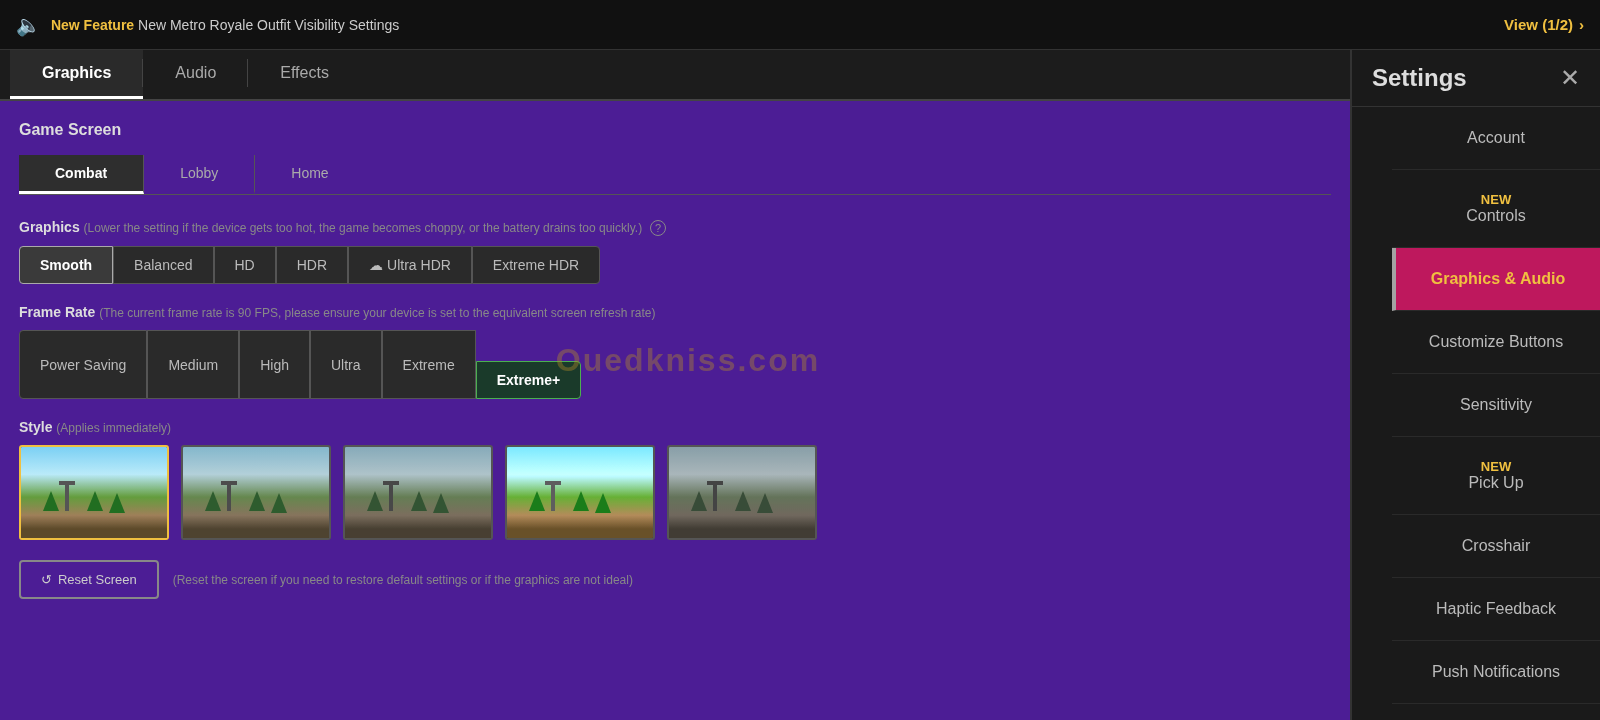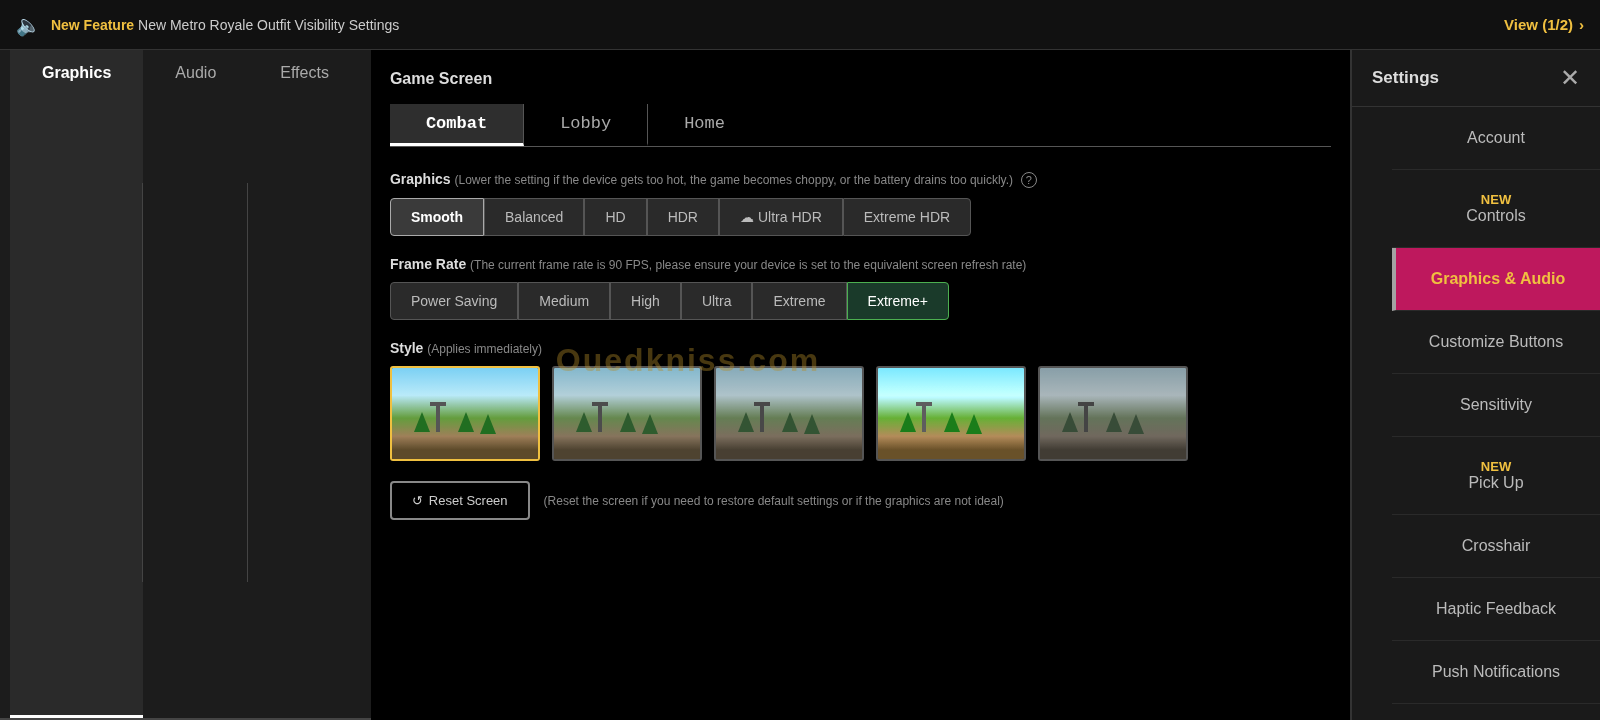"Graphics" .content-area { background: #000000 -> #4c1d95; flex-direction: row -> column }
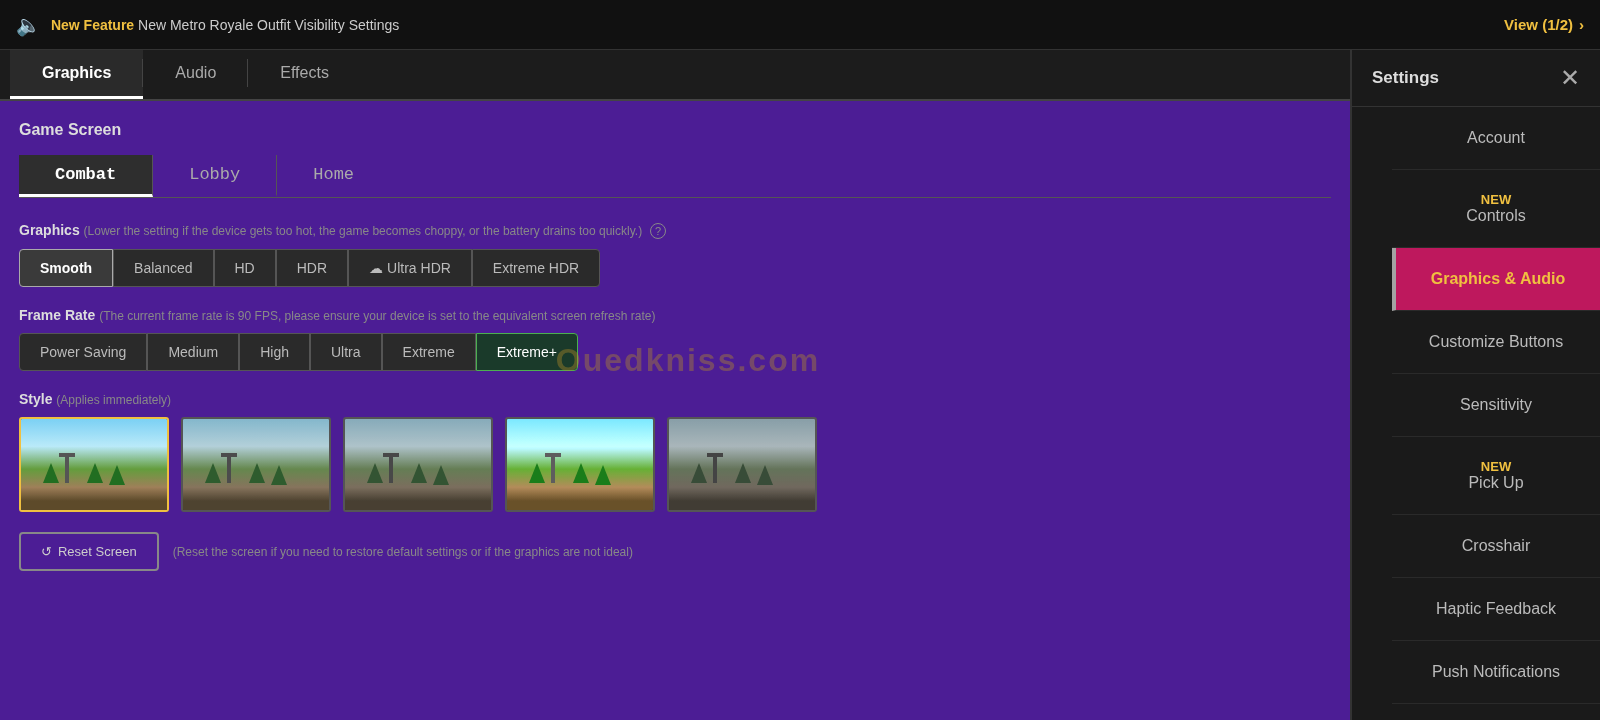"Settings" .sidebar-title { font-size: 17px -> 24px }
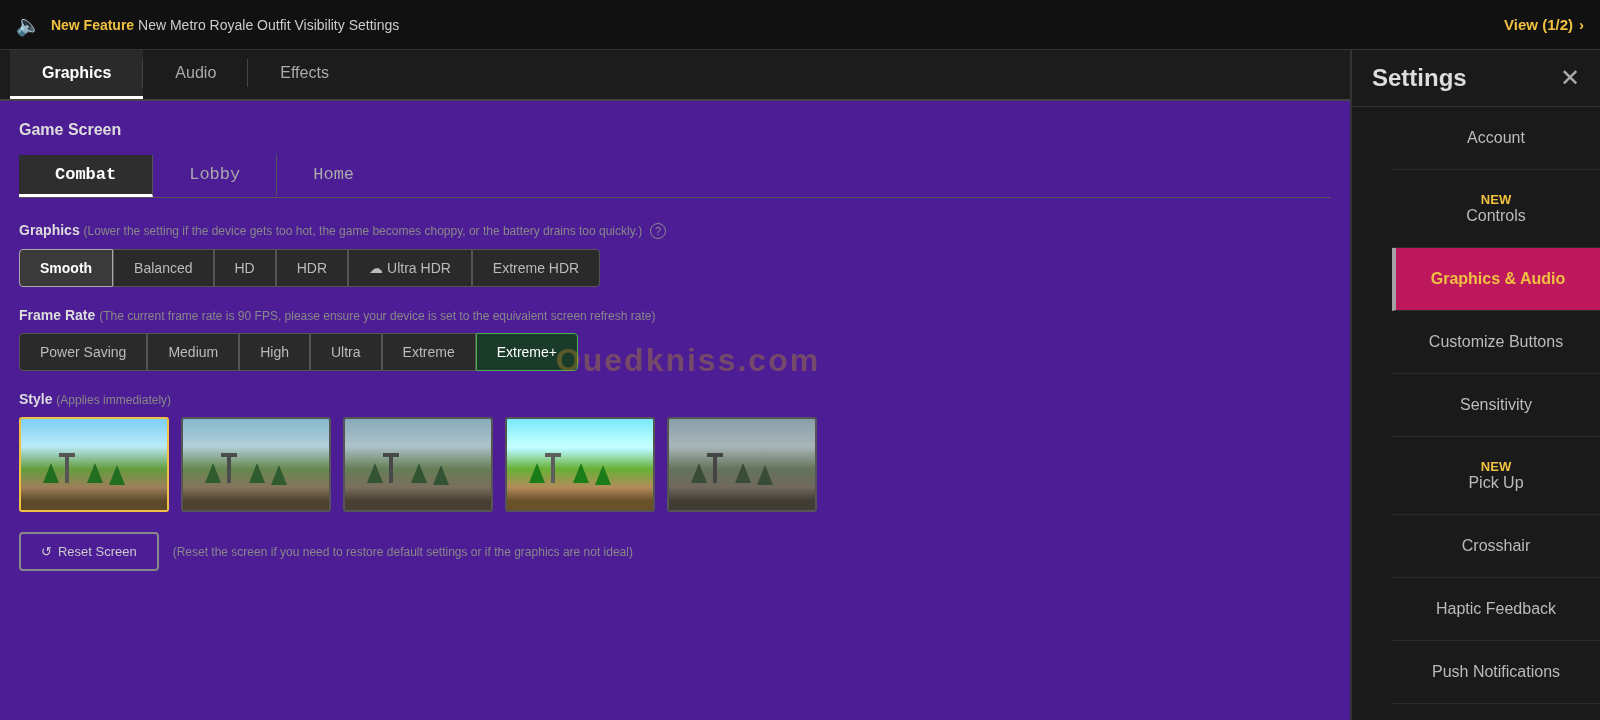"Combat" .sub-tab { font-family: Liberation Mono, monospace -> none; font-size: 17px -> 14px }
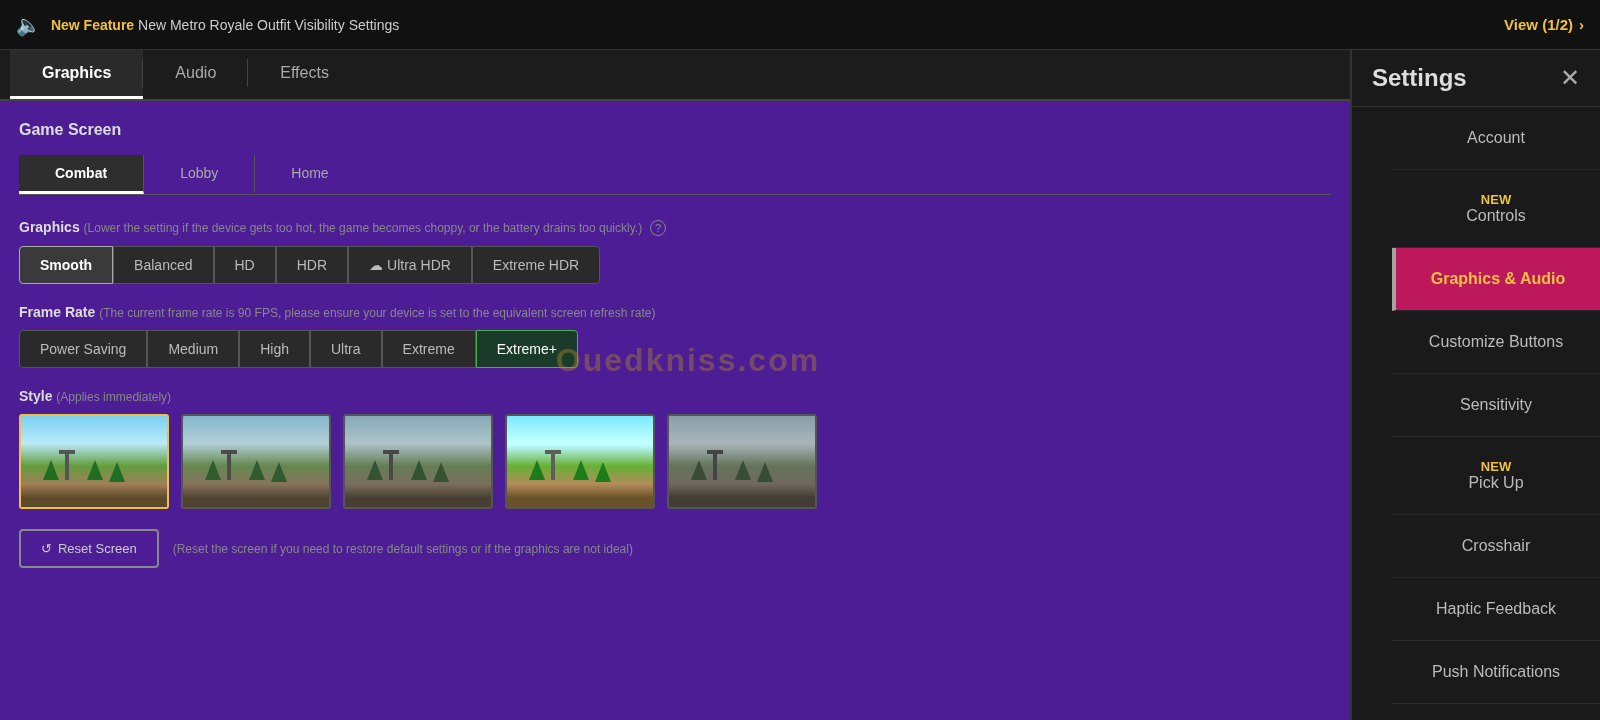"Extreme+" .option-btn.selected-green { font-weight: normal -> bold; margin-top: none -> 31px }
